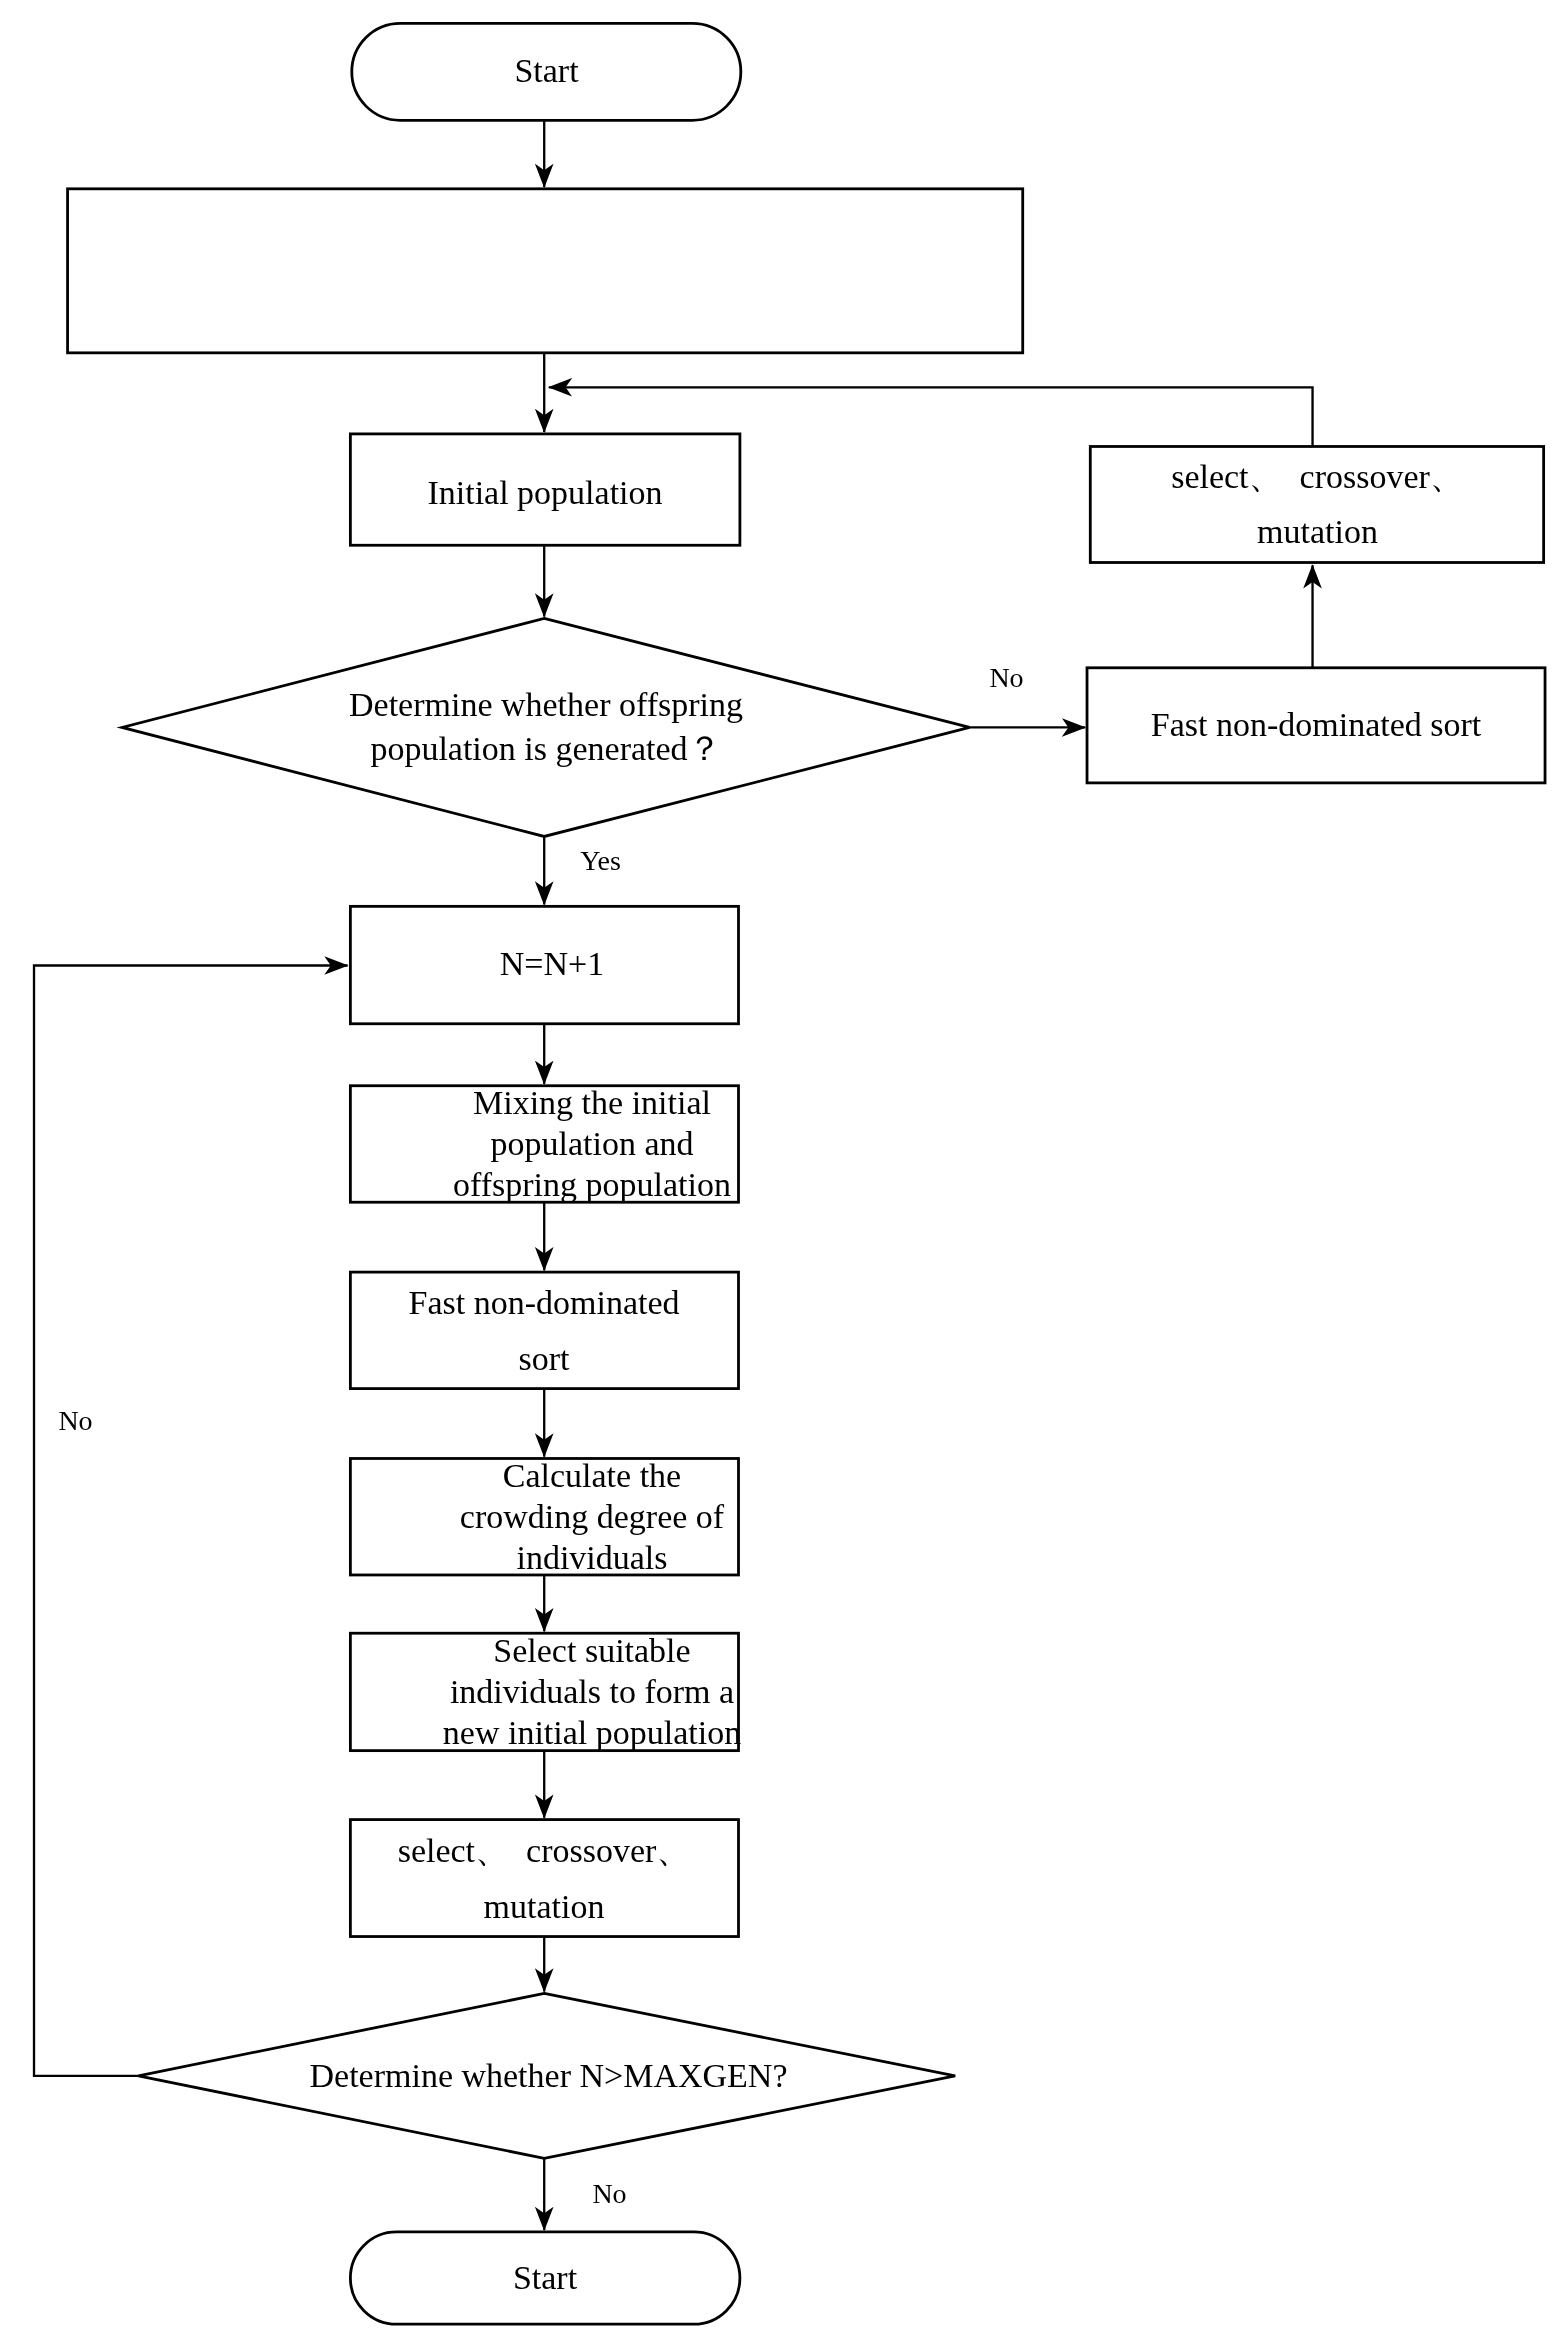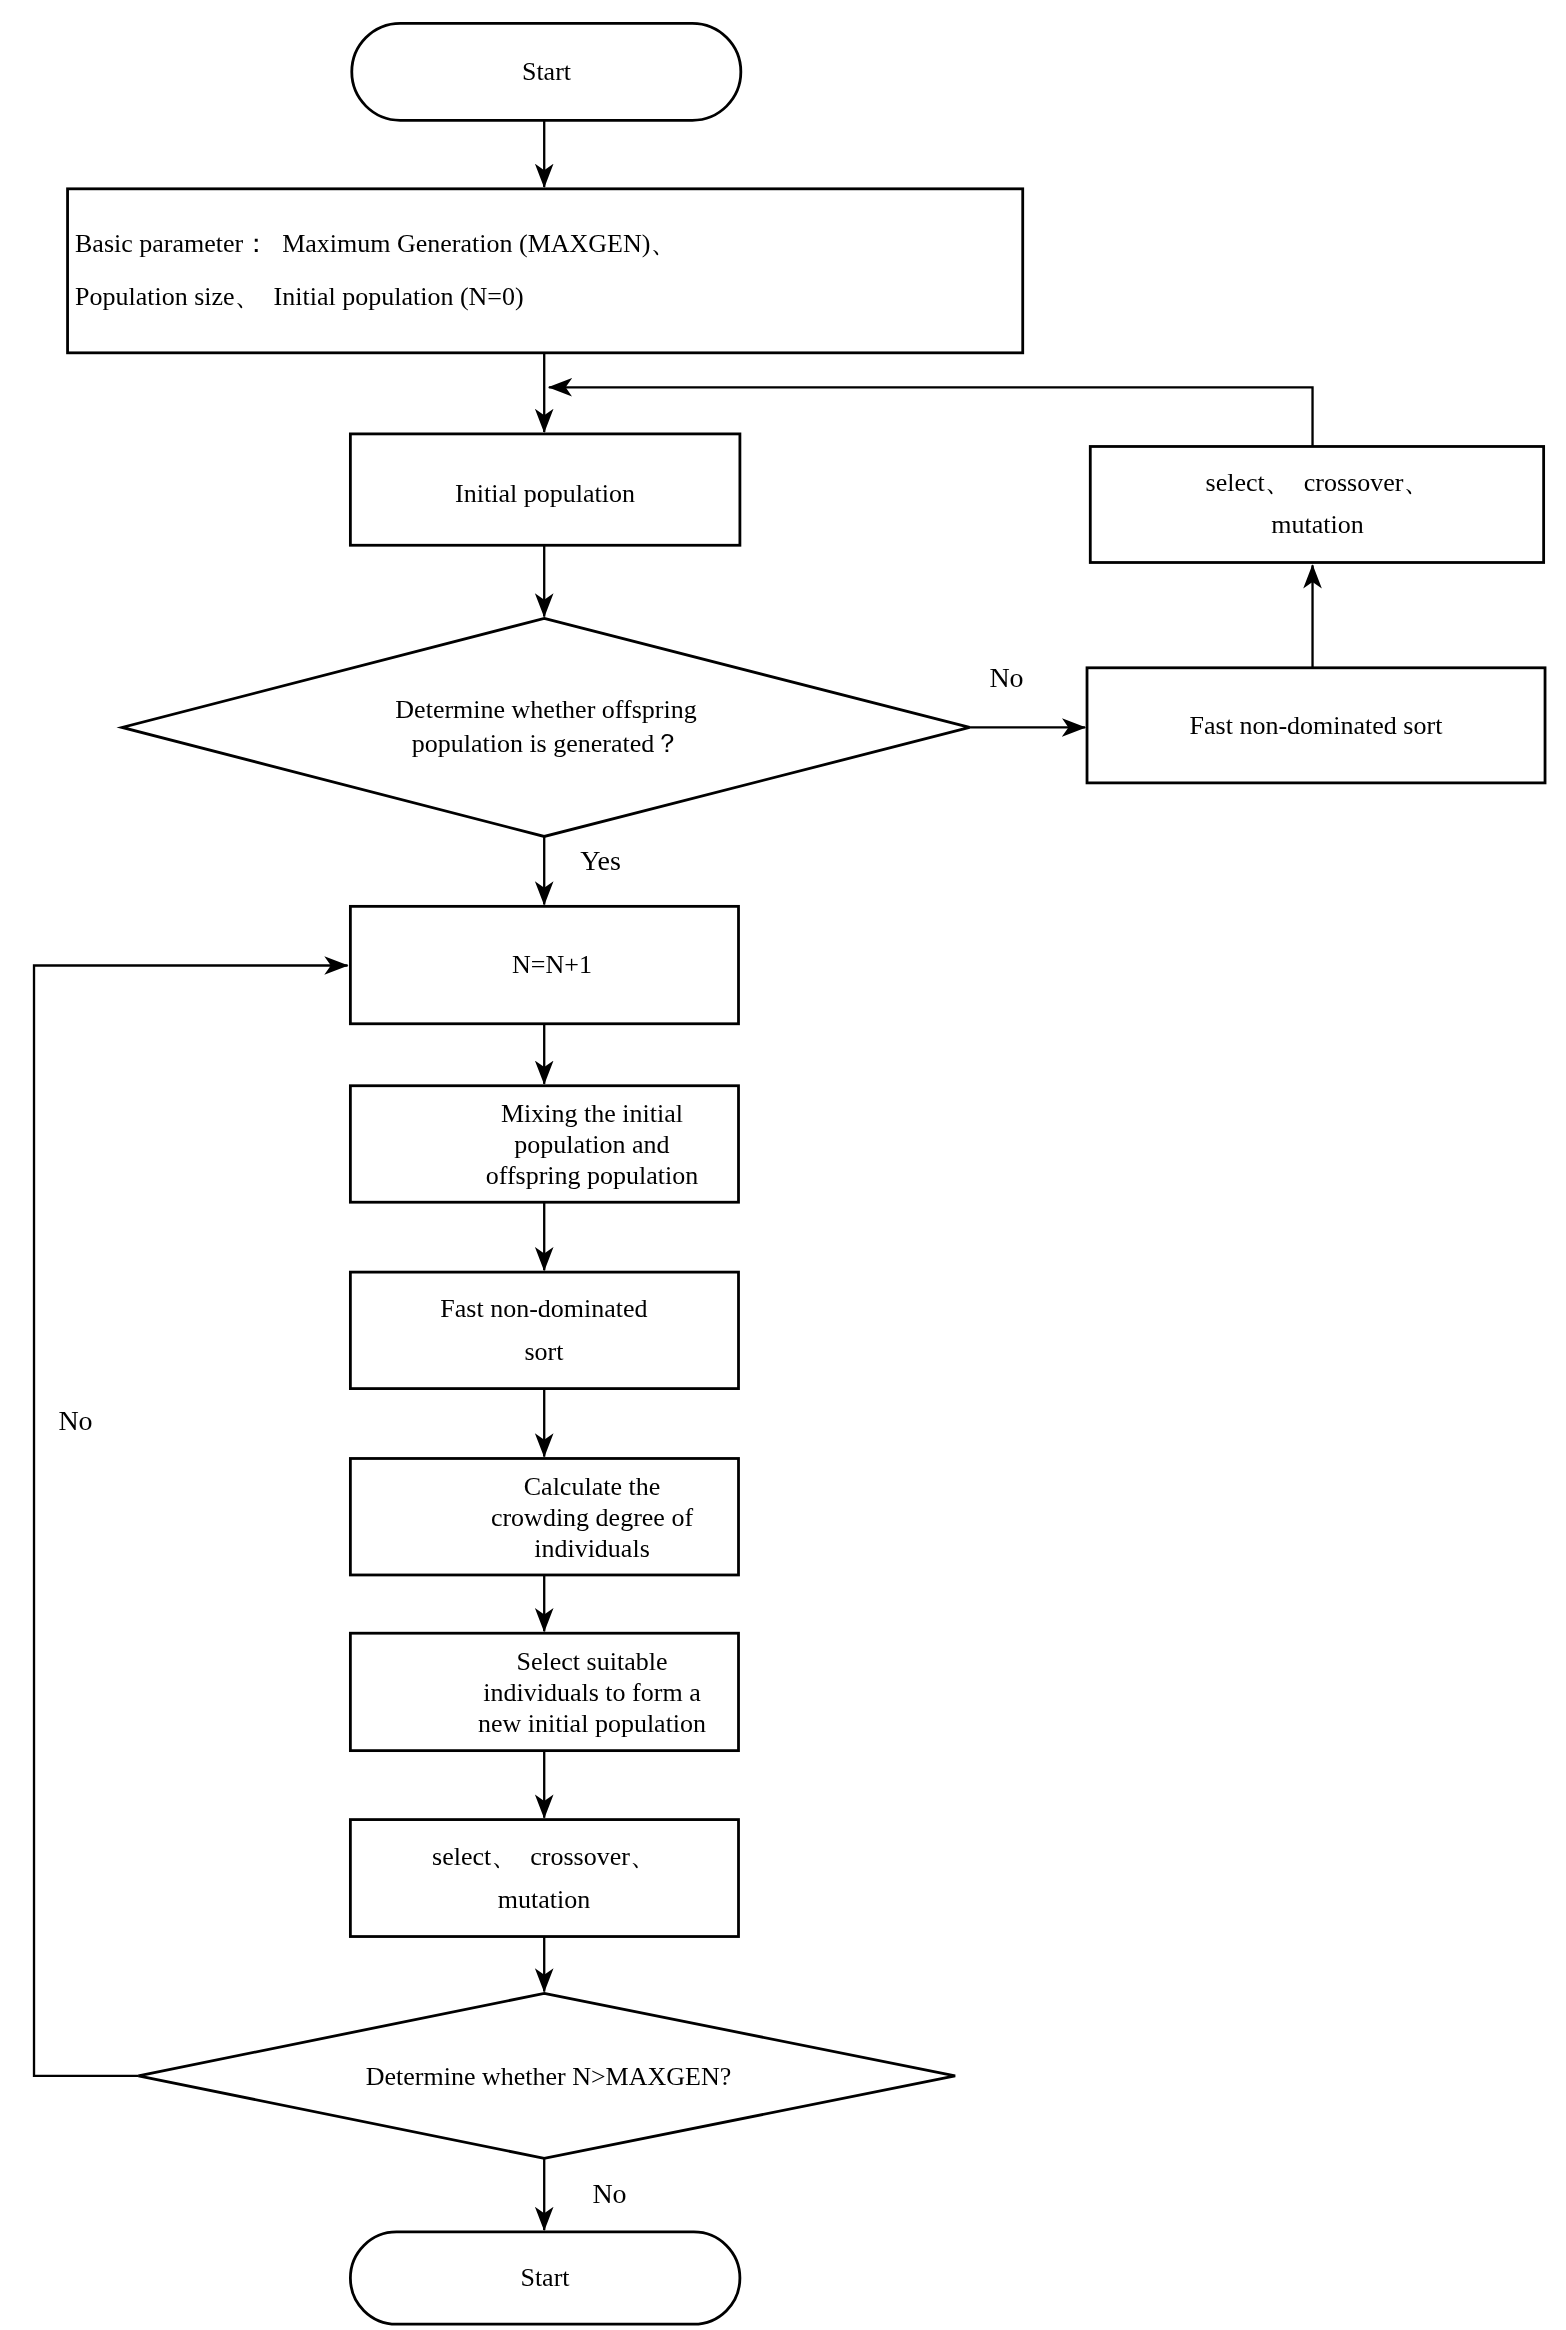"Start" .label { font-size: 26px -> 34px }
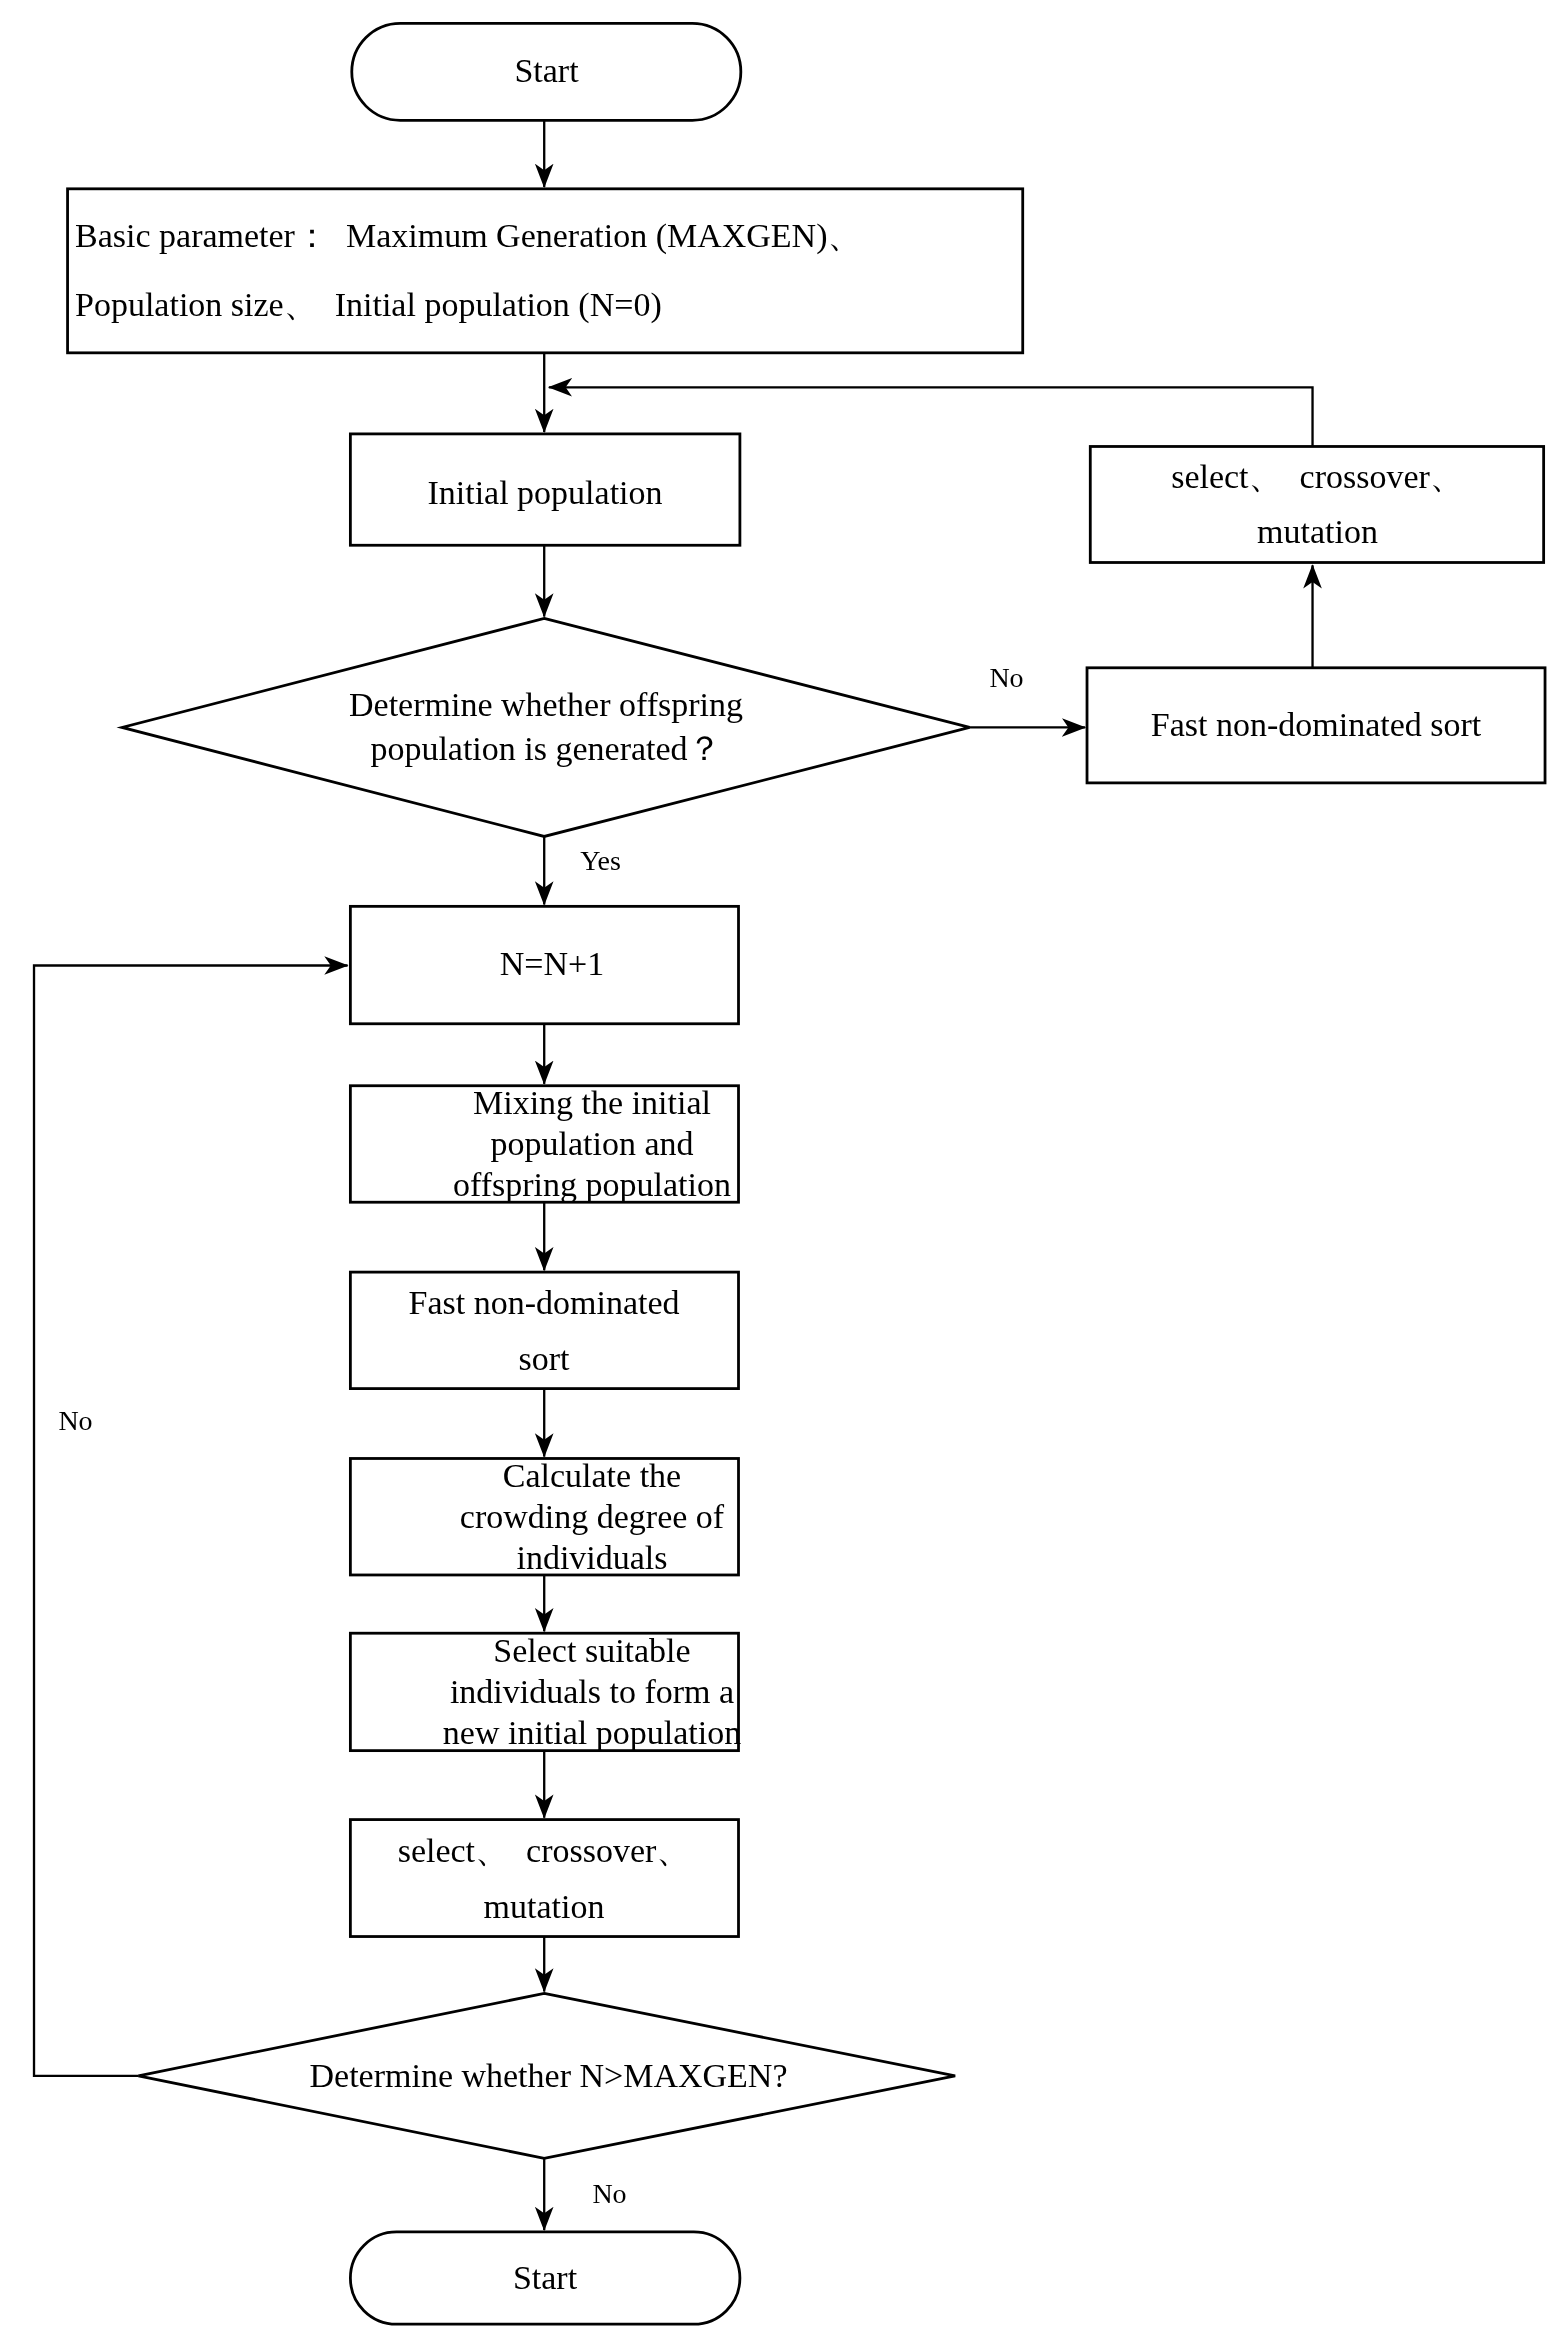"Basic parameter： Maximum Generation" div.label { html: <div>Basic parameter： Maximum Generation (MAXGEN)、 Population size、 Initial population (N=0)</div> -> none }
